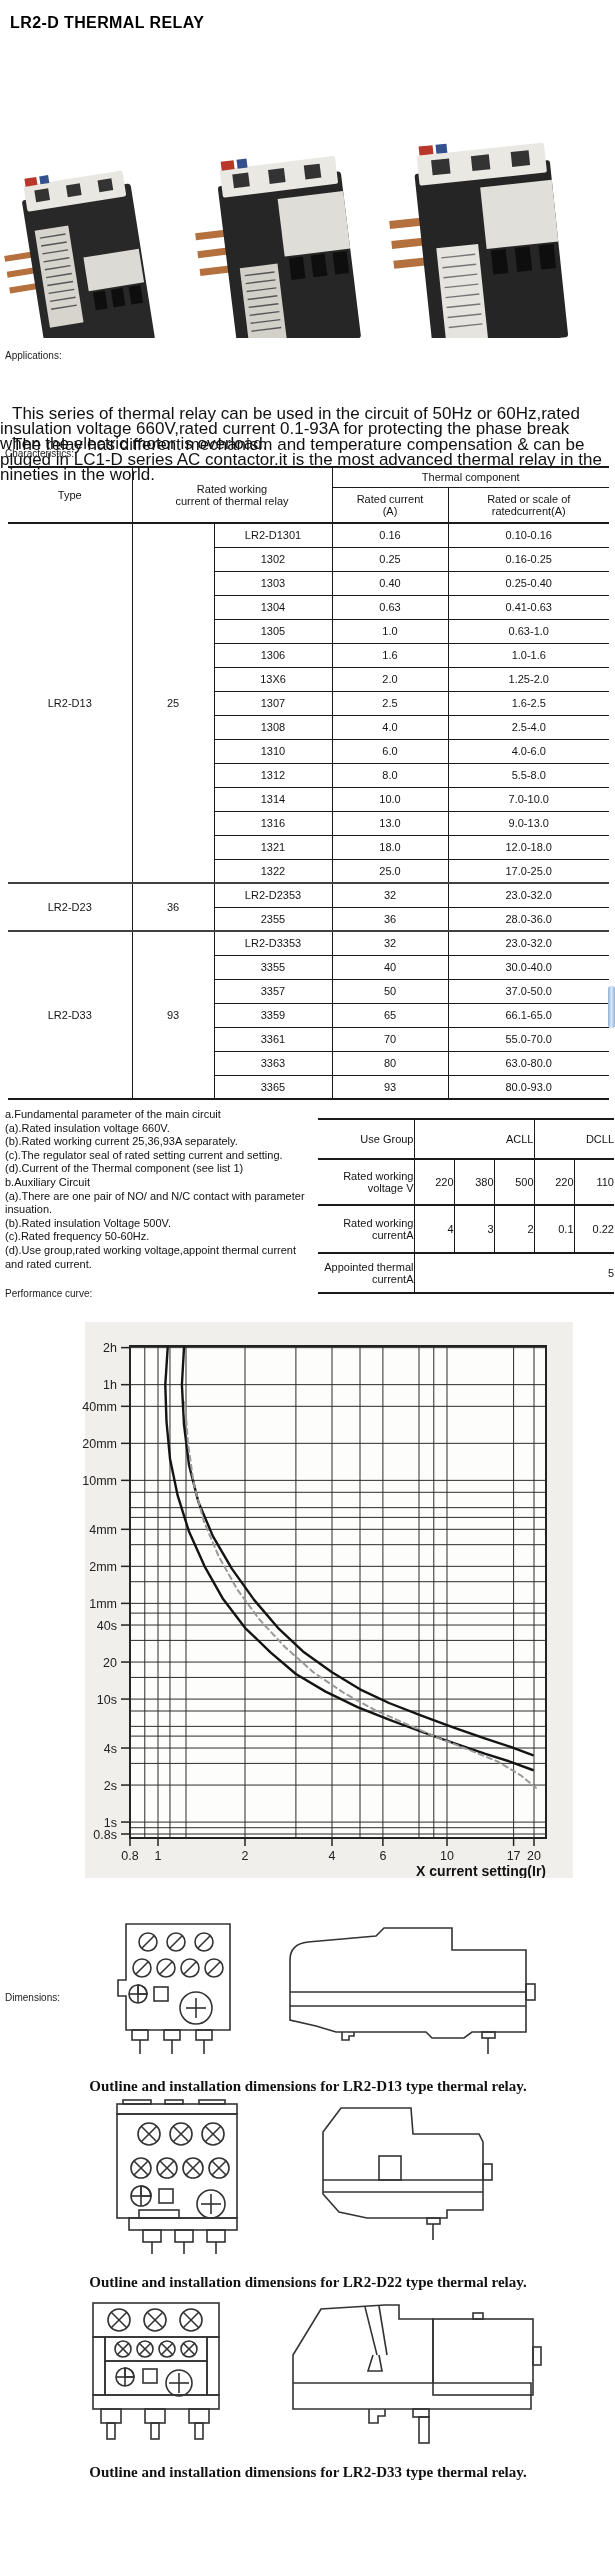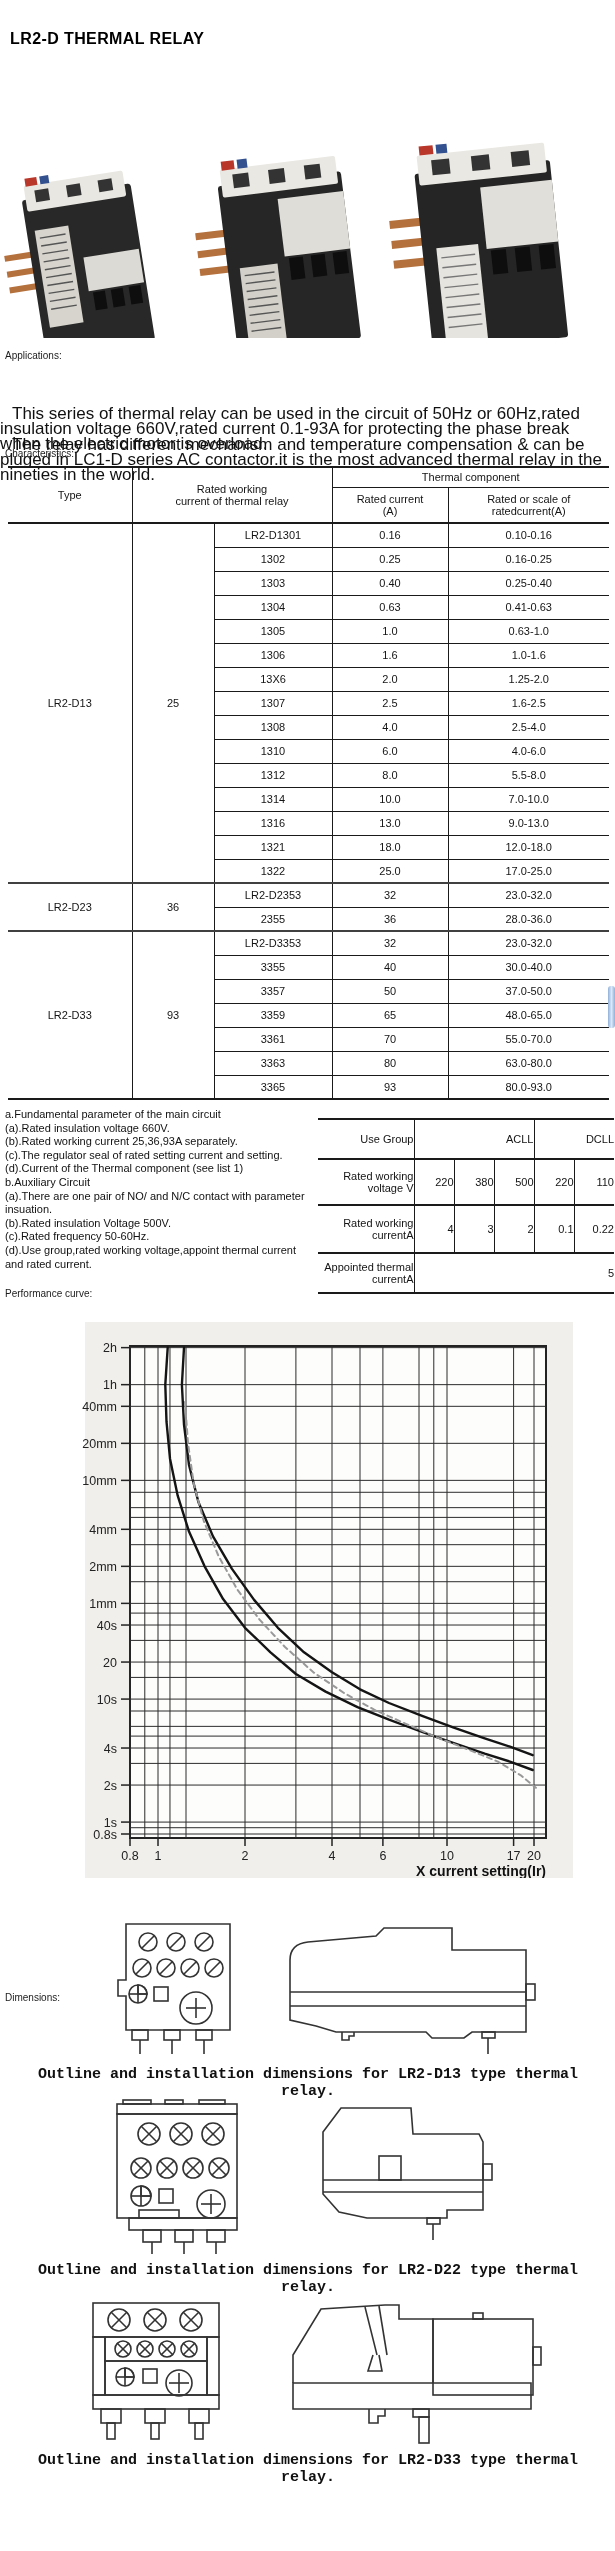"LR2-D THERMAL RELAY" .page-title { top: 30px -> 14px }
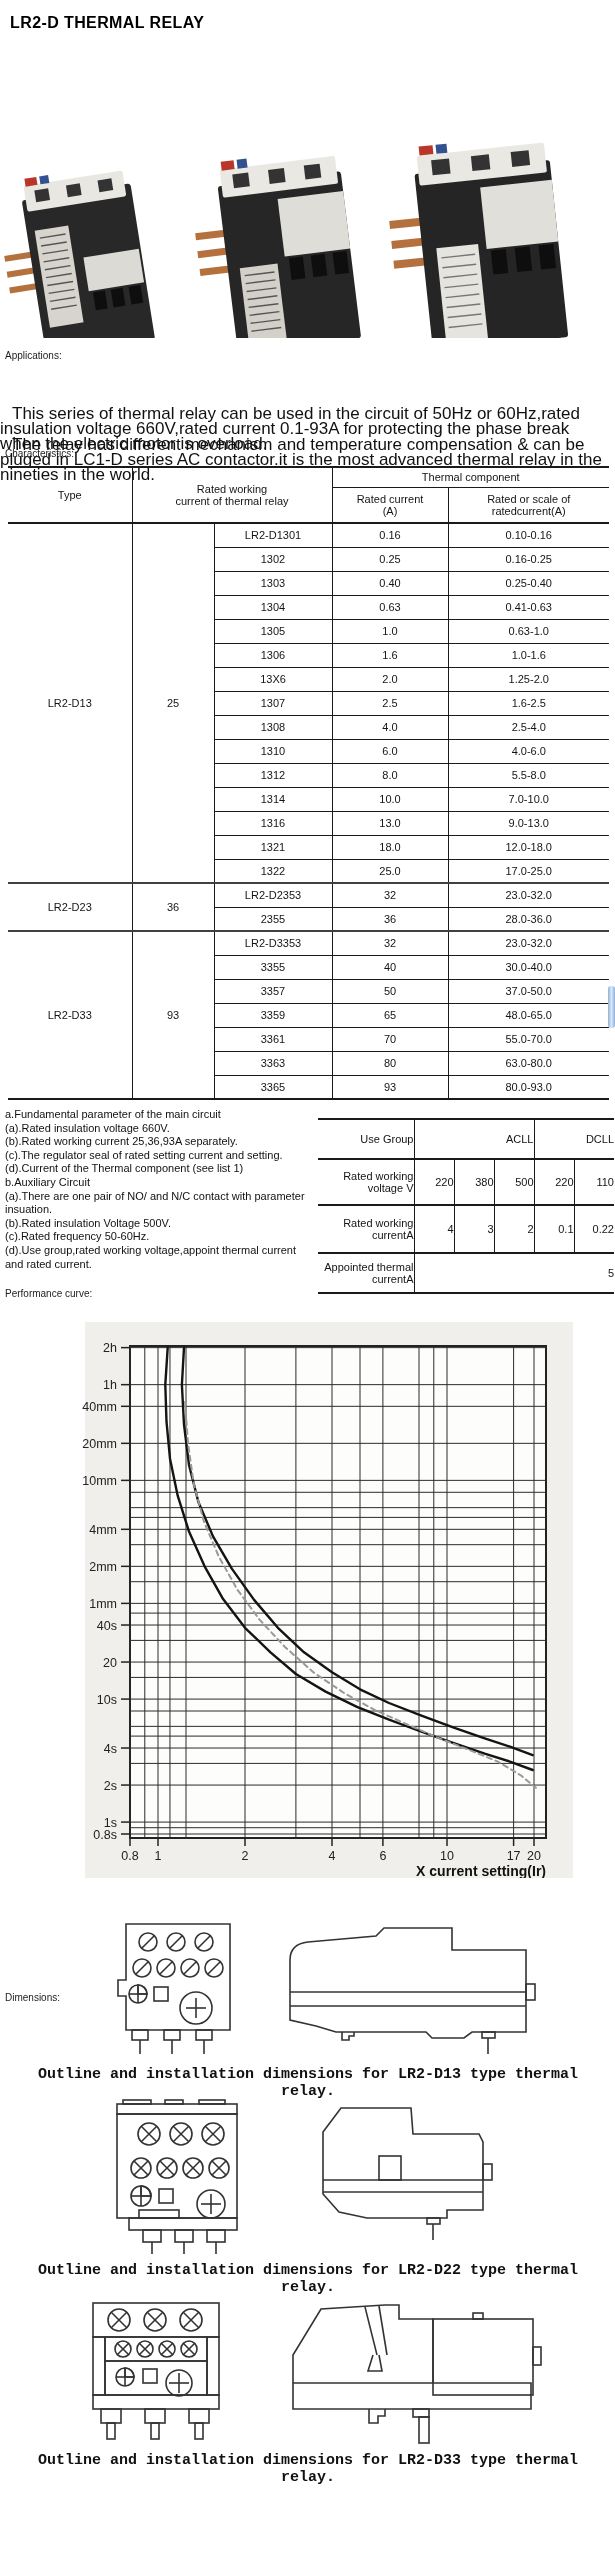"48.0-65.0" td { text: 48.0-65.0 -> 66.1-65.0 }
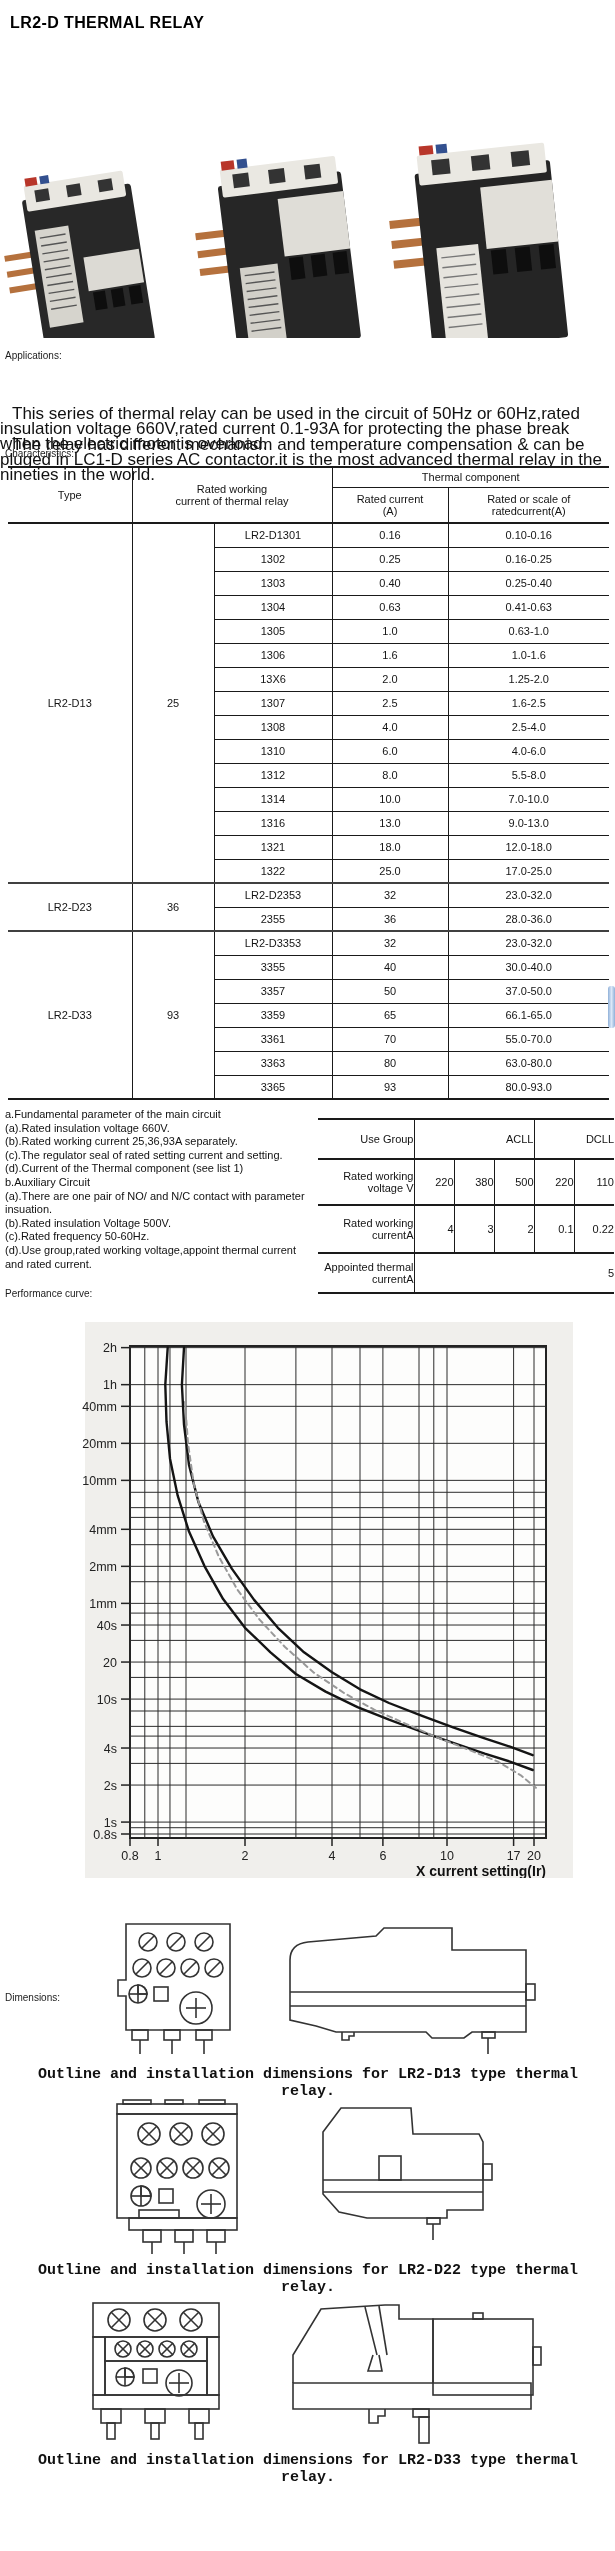"Outline and installation dimensions for" .caption { font-family: Liberation Mono, monospace -> Liberation Serif, serif; margin-top: none -> 12px }
